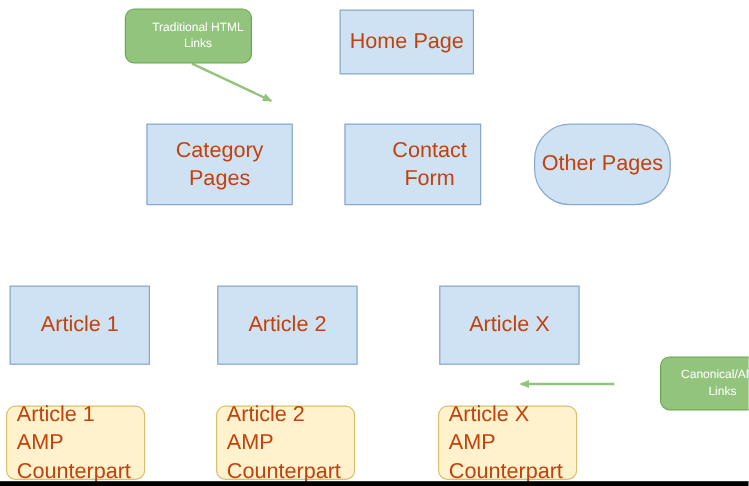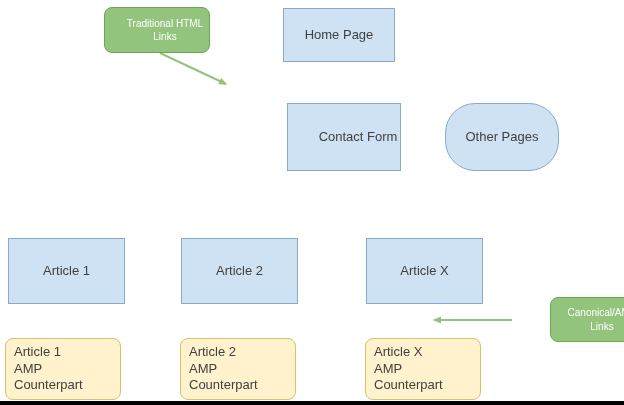"Home Page" .node { color: #404040 -> #c2410c; font-size: 13px -> 18px }
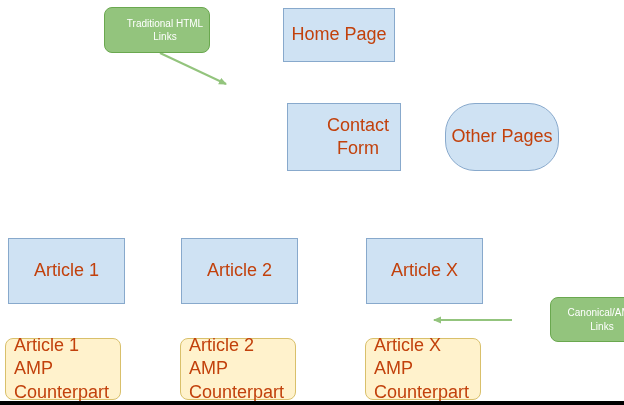"Category" div.node { html: none -> <div>Category Pages</div> }
